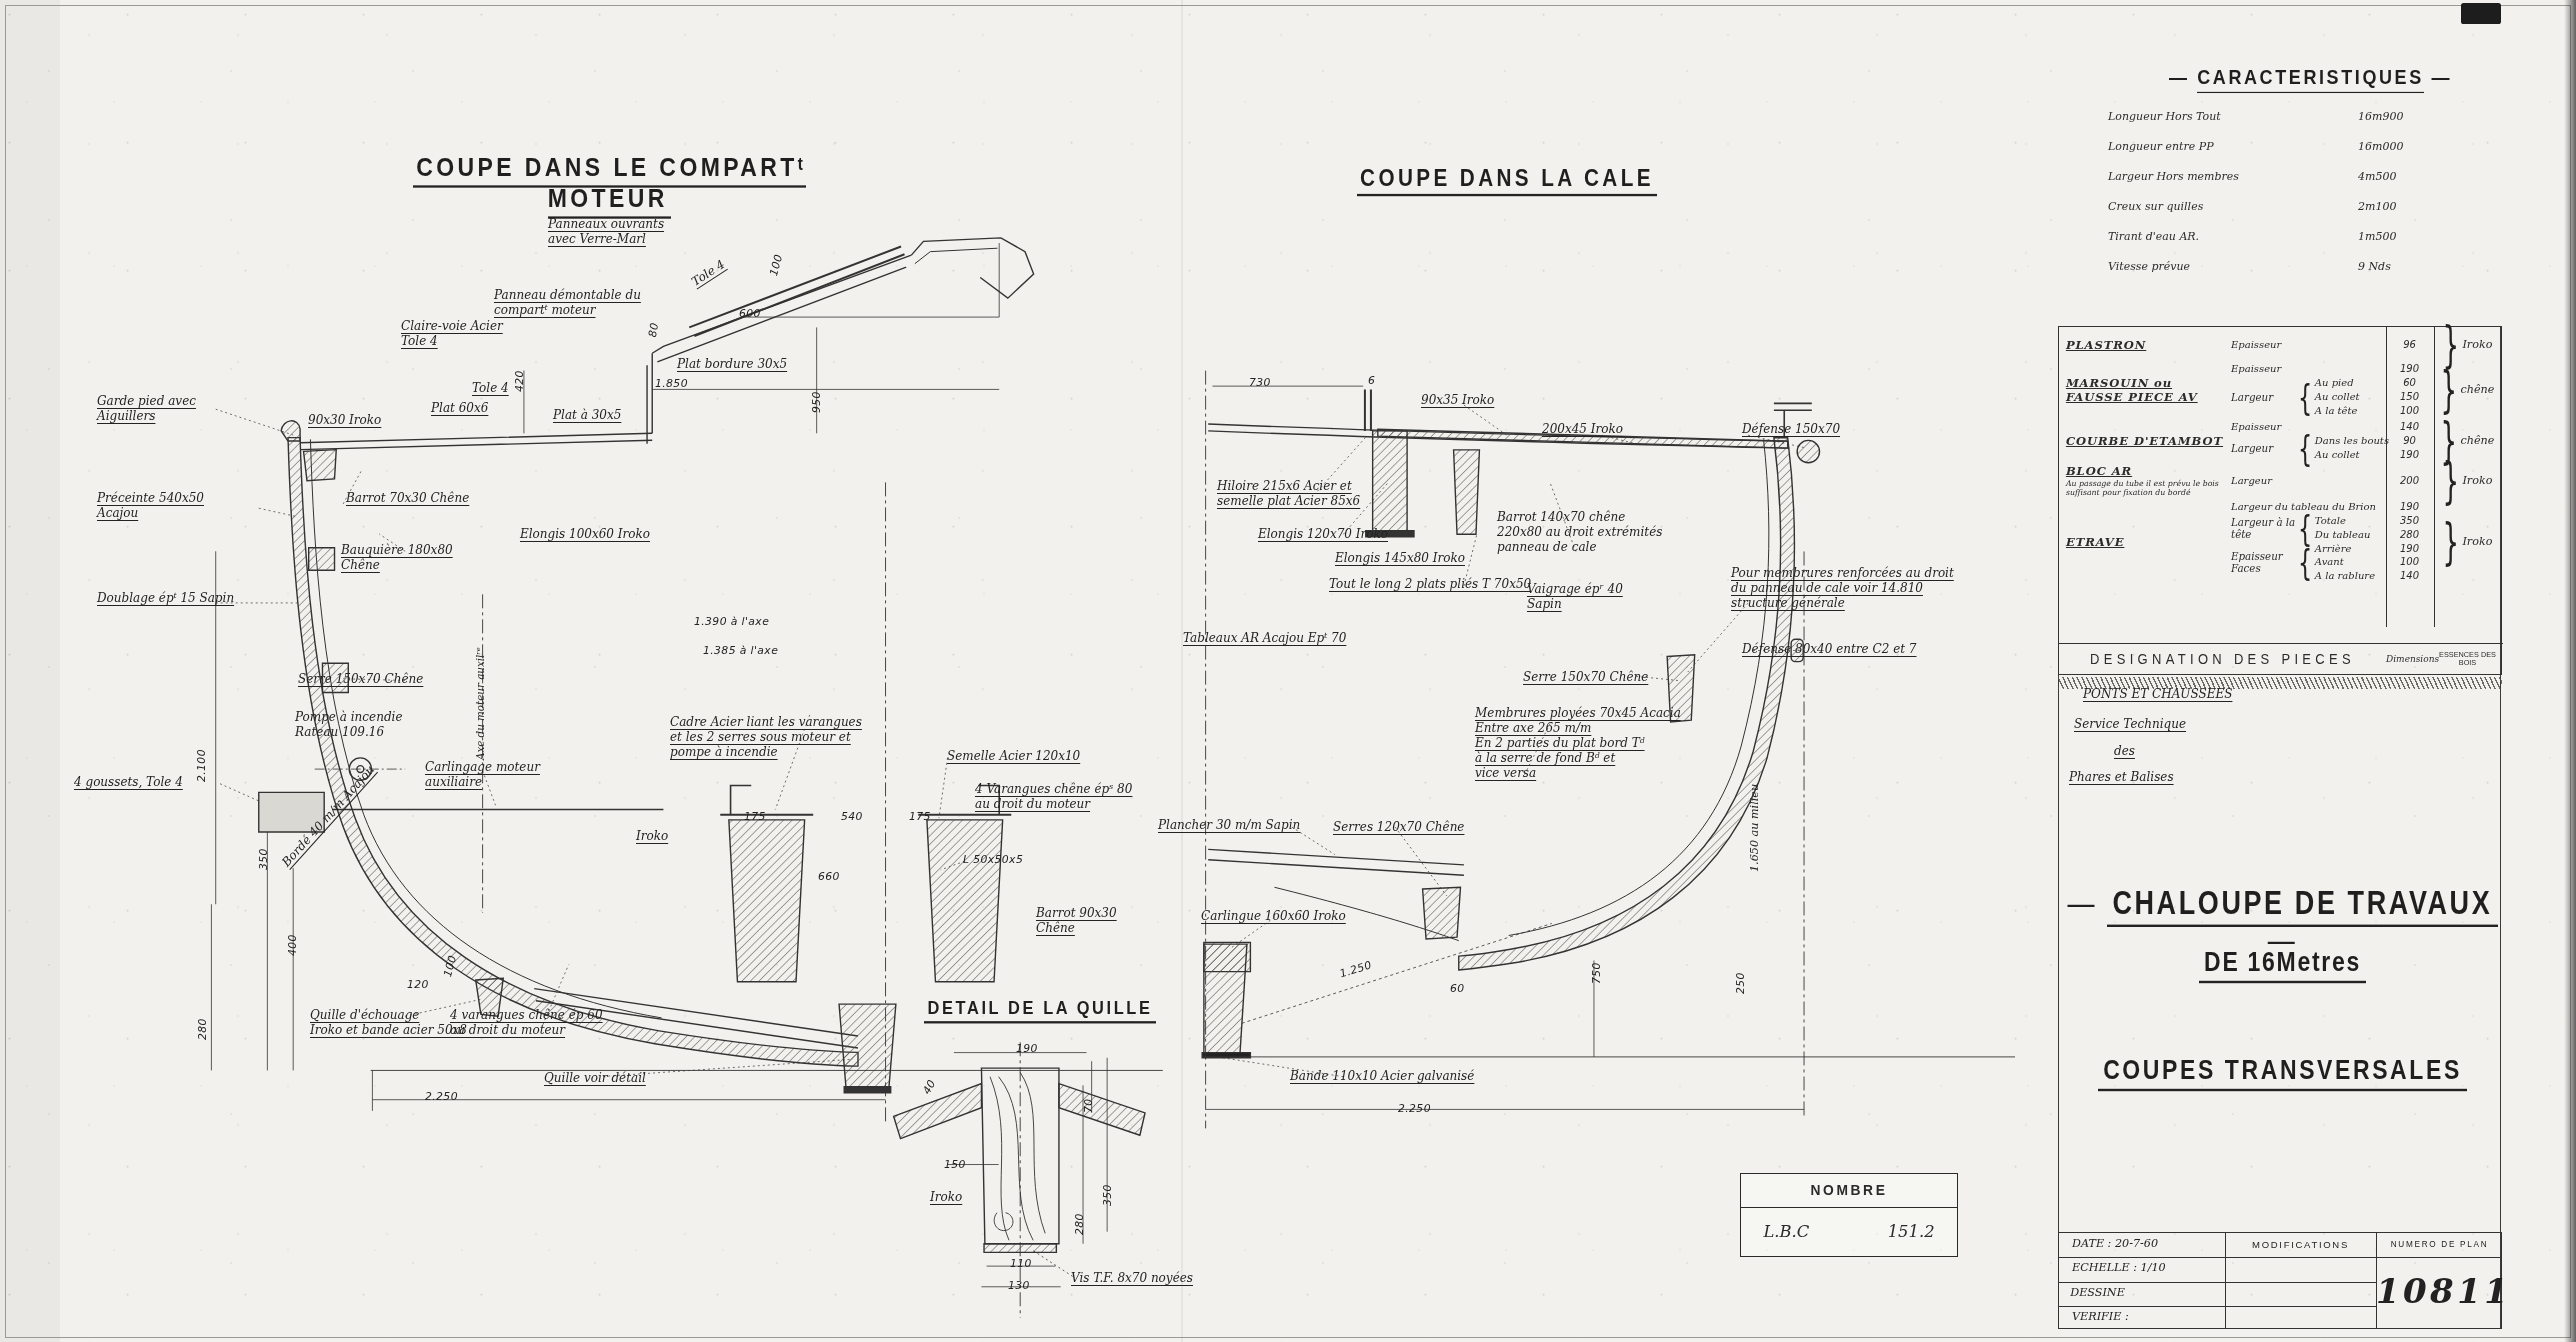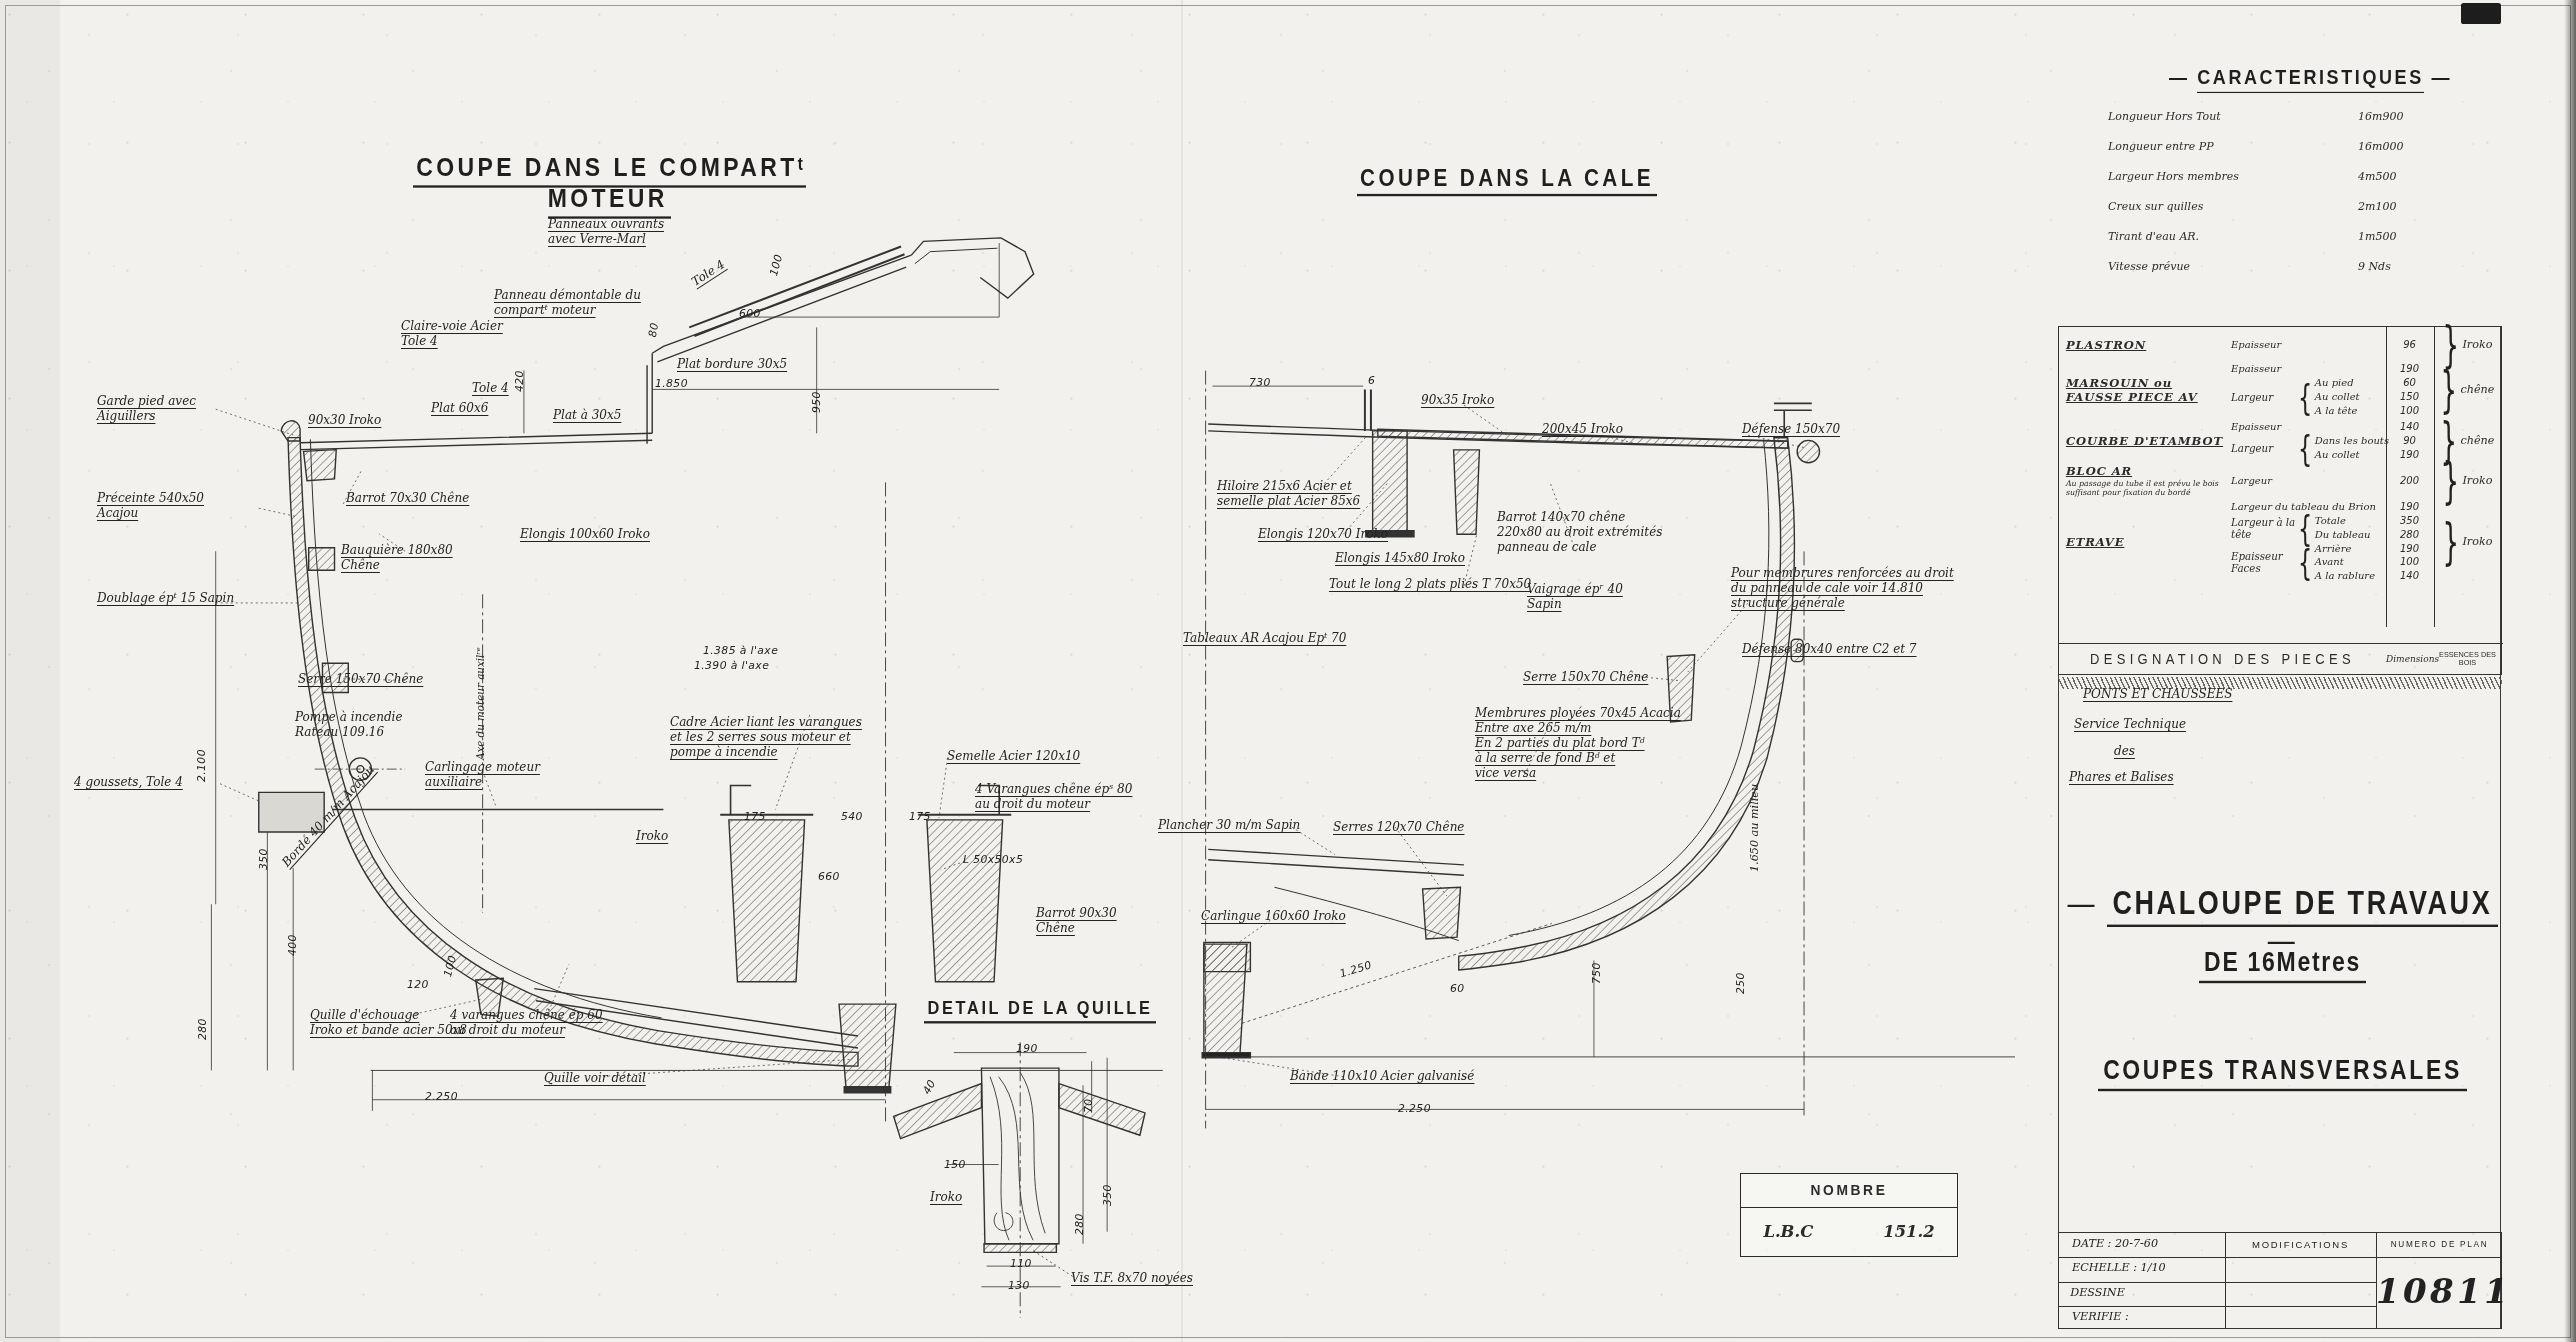"1.390 à l'axe" div.ann { margin-top: 44px -> none }
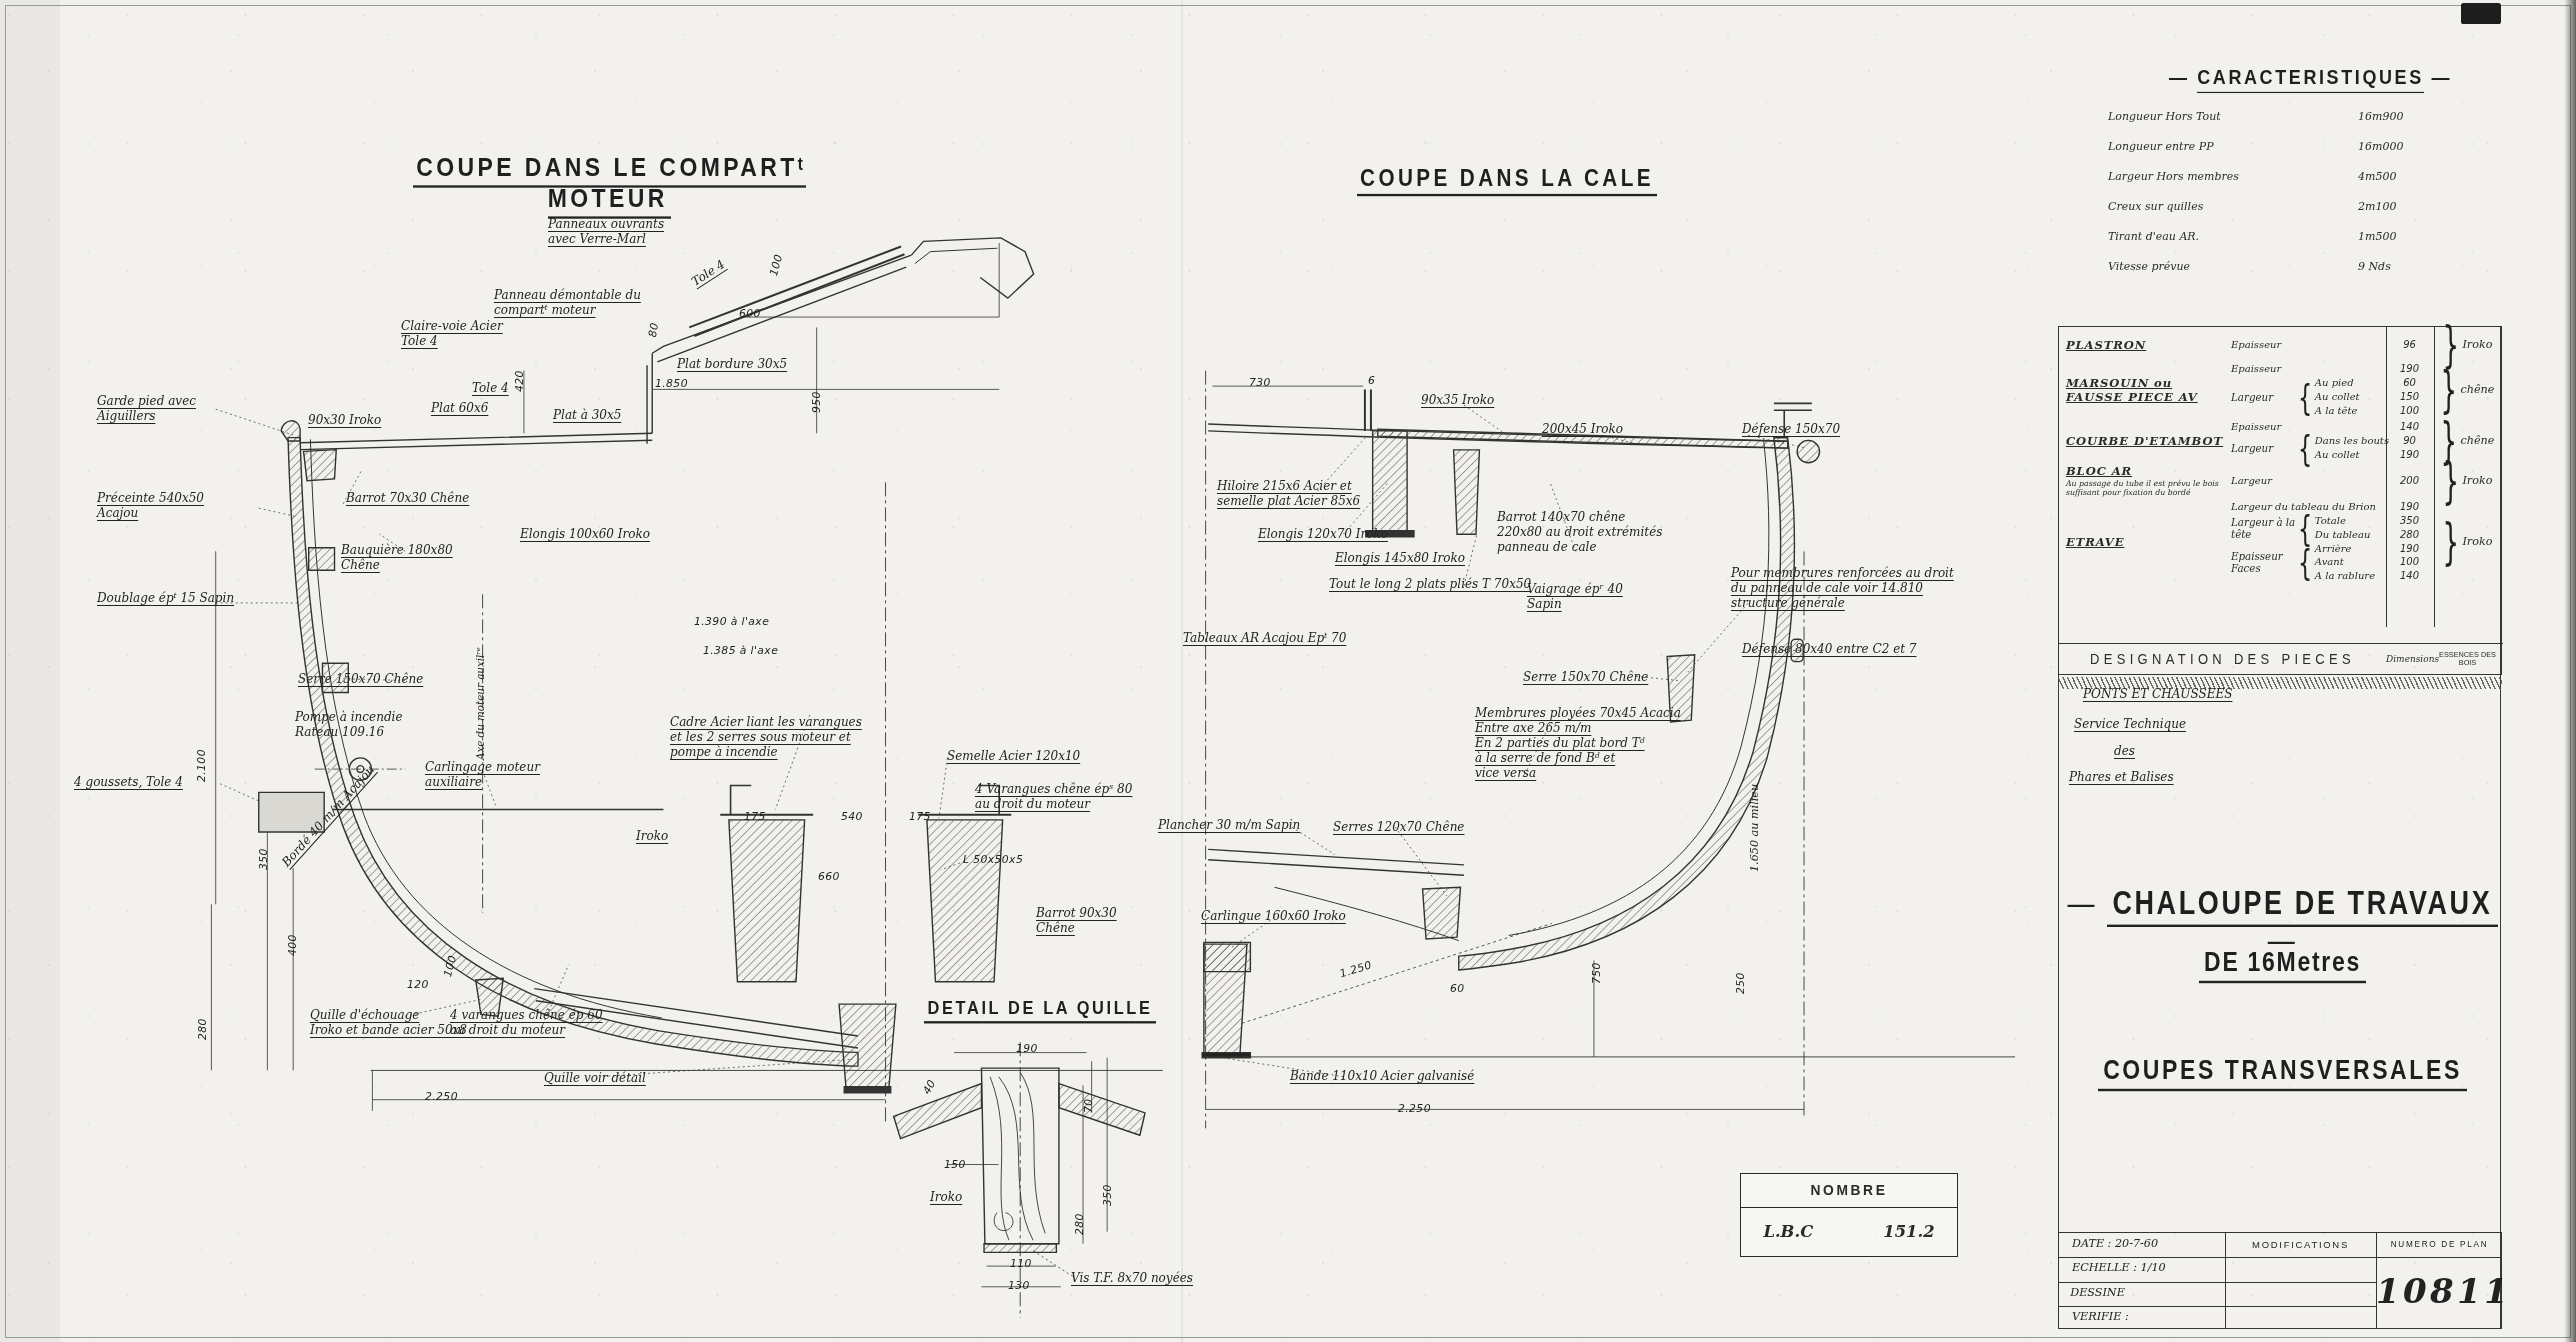"L.B.C" .nombre .bd { font-weight: bold -> normal }
